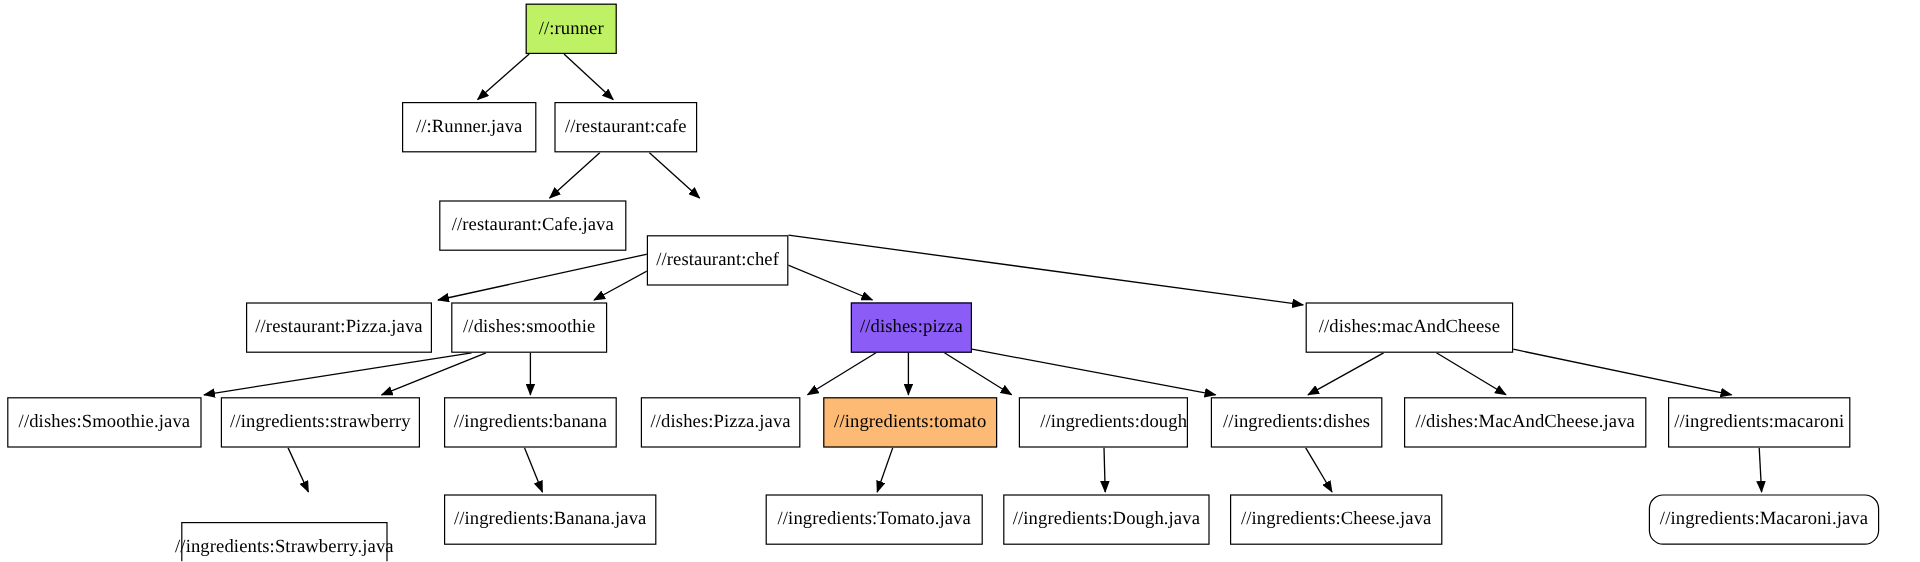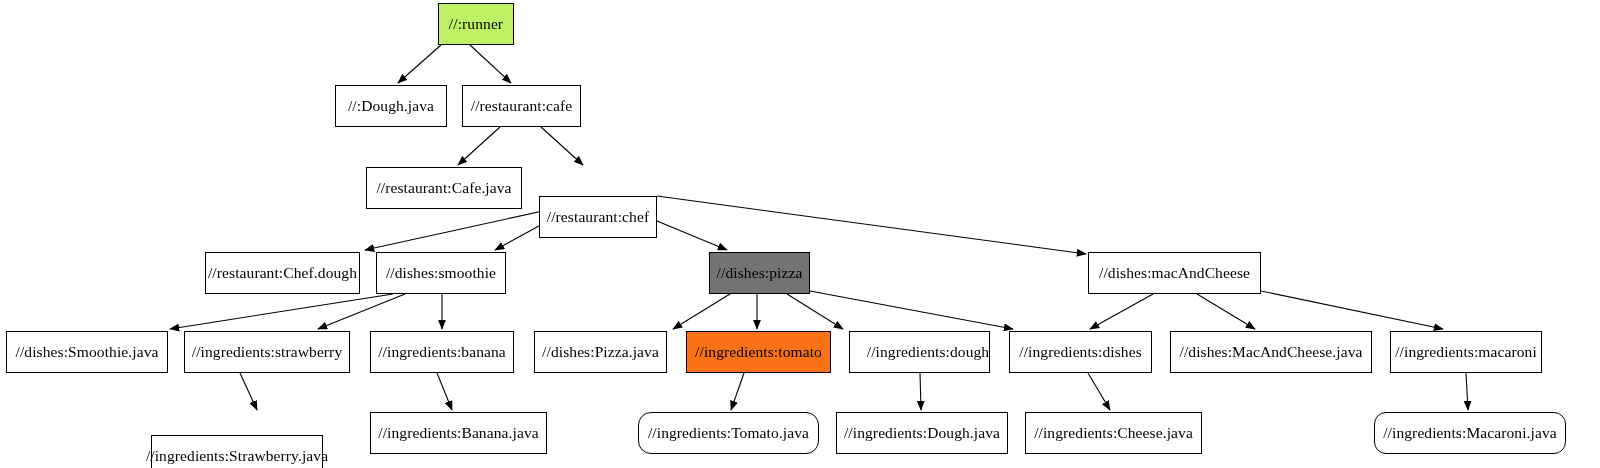"//:Dough.java" span.node-label { text: //:Dough.java -> //:Runner.java }
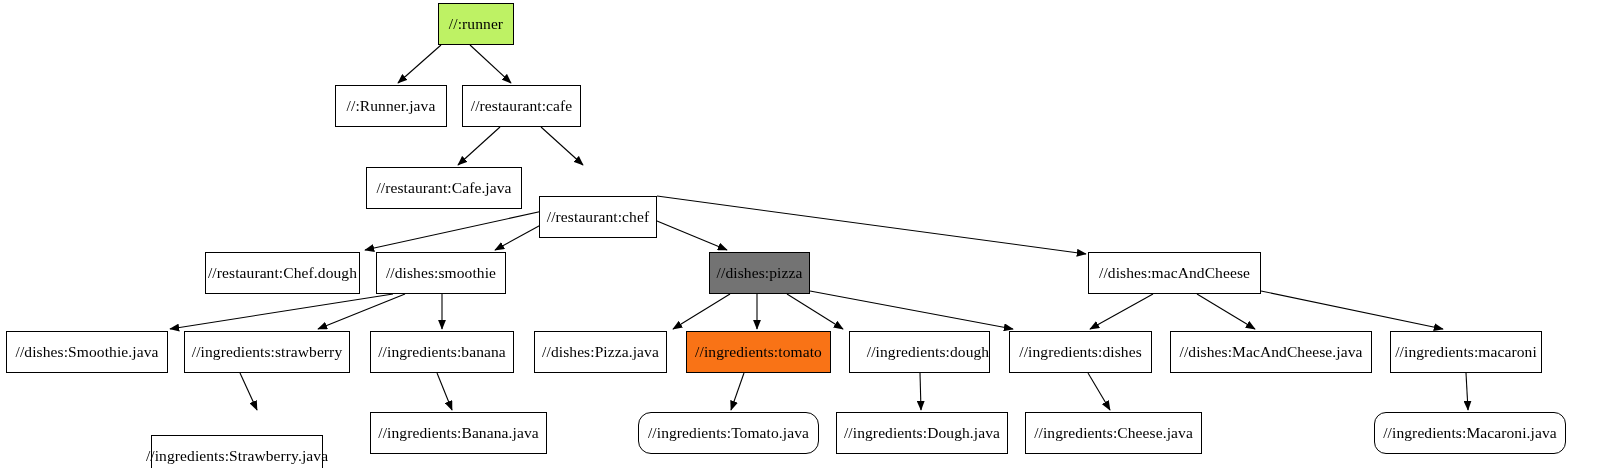"//restaurant:Chef.dough" span.node-label { text: //restaurant:Chef.dough -> //restaurant:Pizza.java }
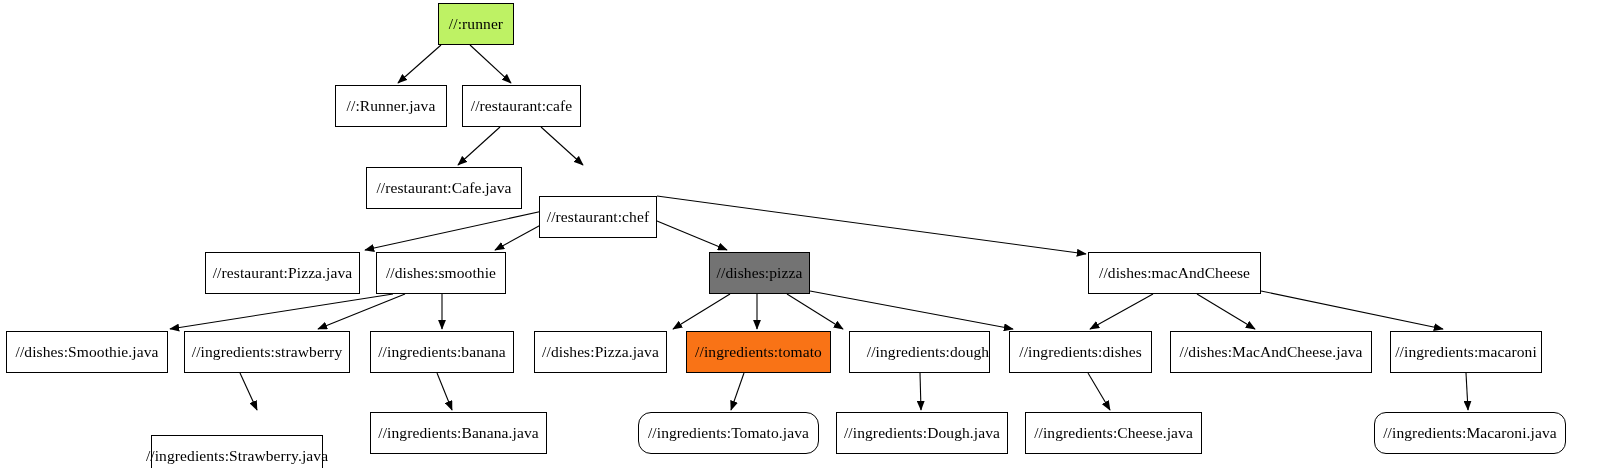"//dishes:pizza" div.node { background: #737373 -> #8b5cf6 }
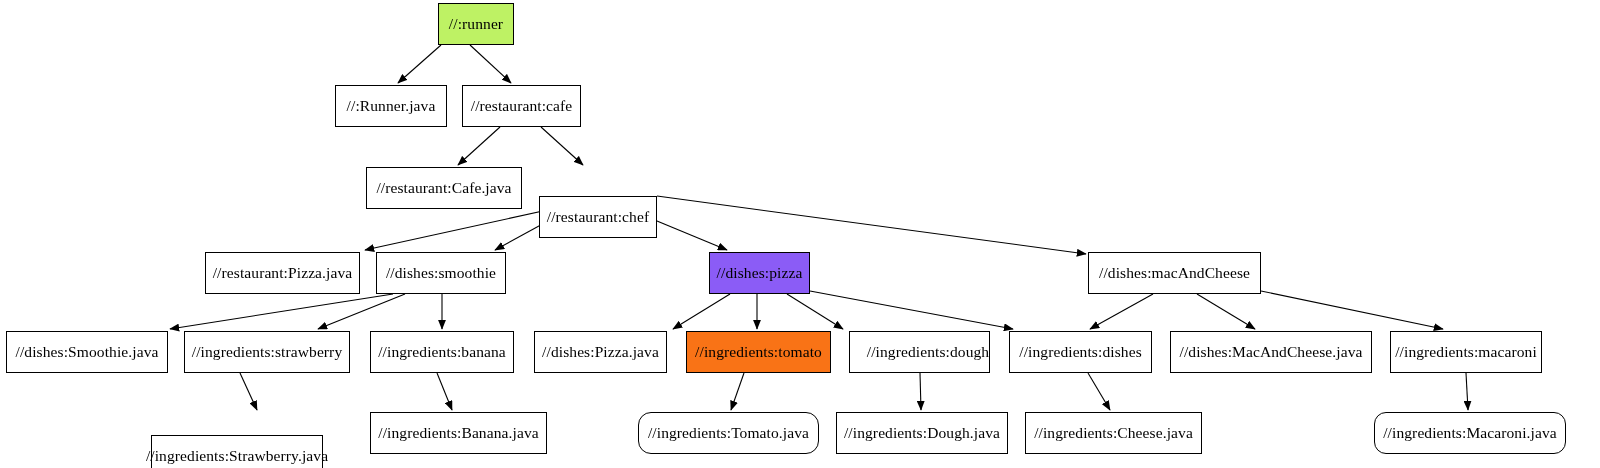"//ingredients:tomato" div.node { background: #f97316 -> #fdba74 }
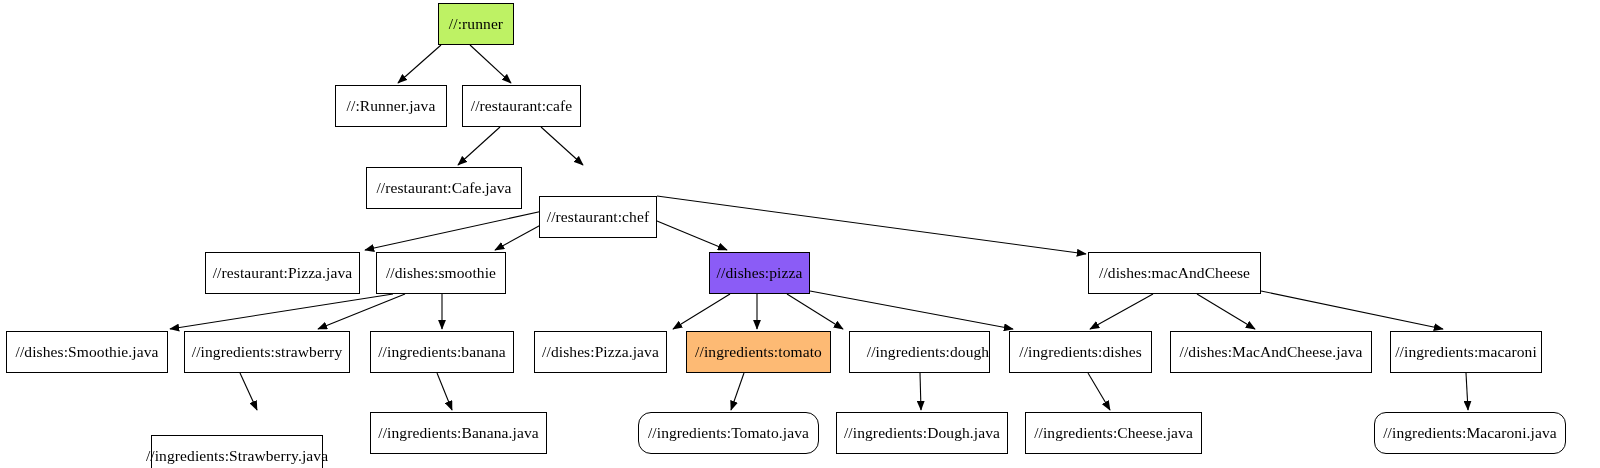"//ingredients:Tomato.java" div.node { border-radius: 13px -> none }
